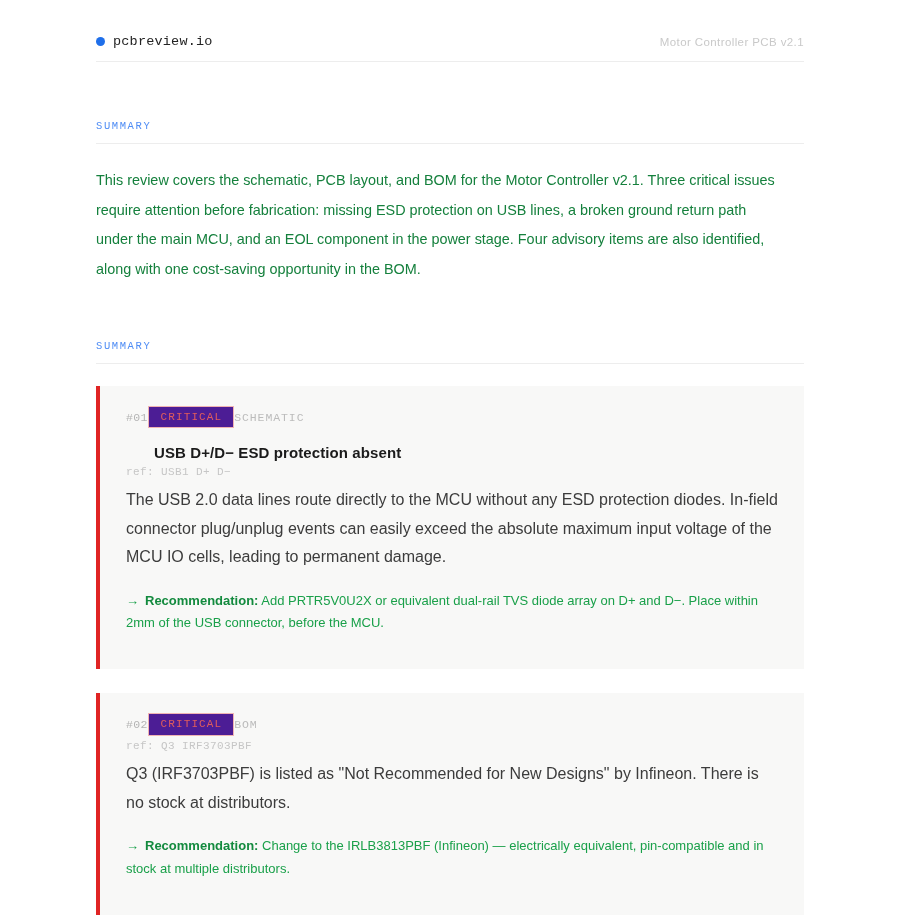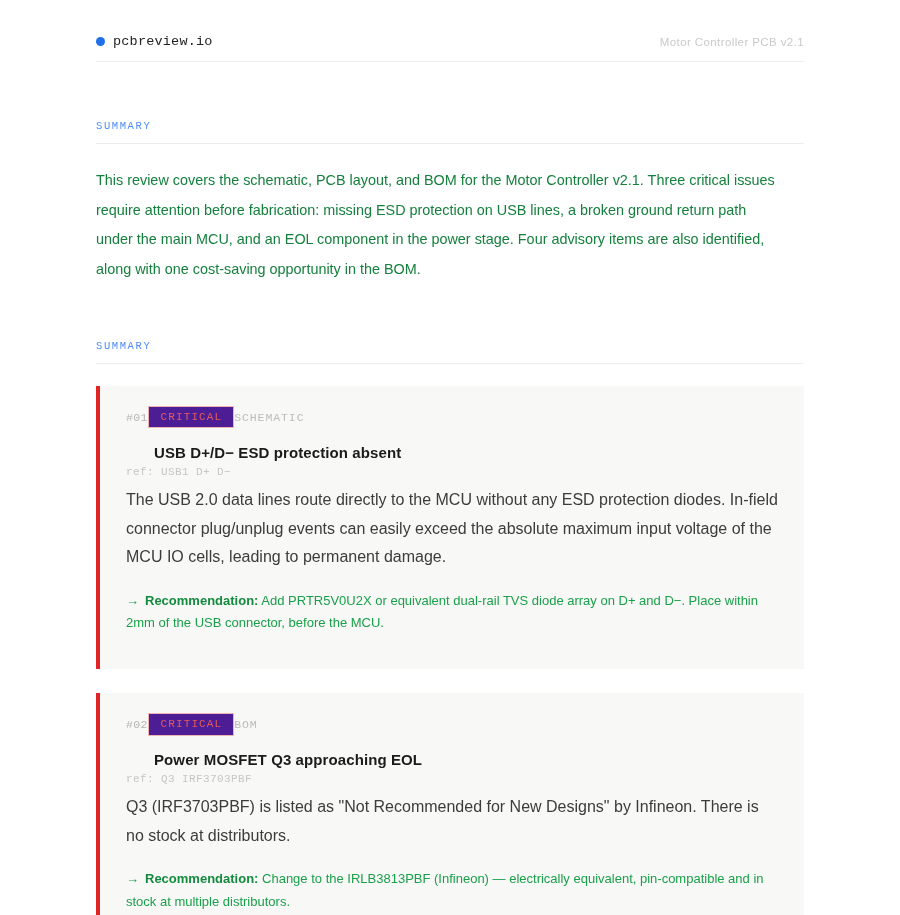"Power MOSFET Q3 approaching EOL" div.finding-title { html: <div>Power MOSFET Q3 approaching EOL</div> -> none }
